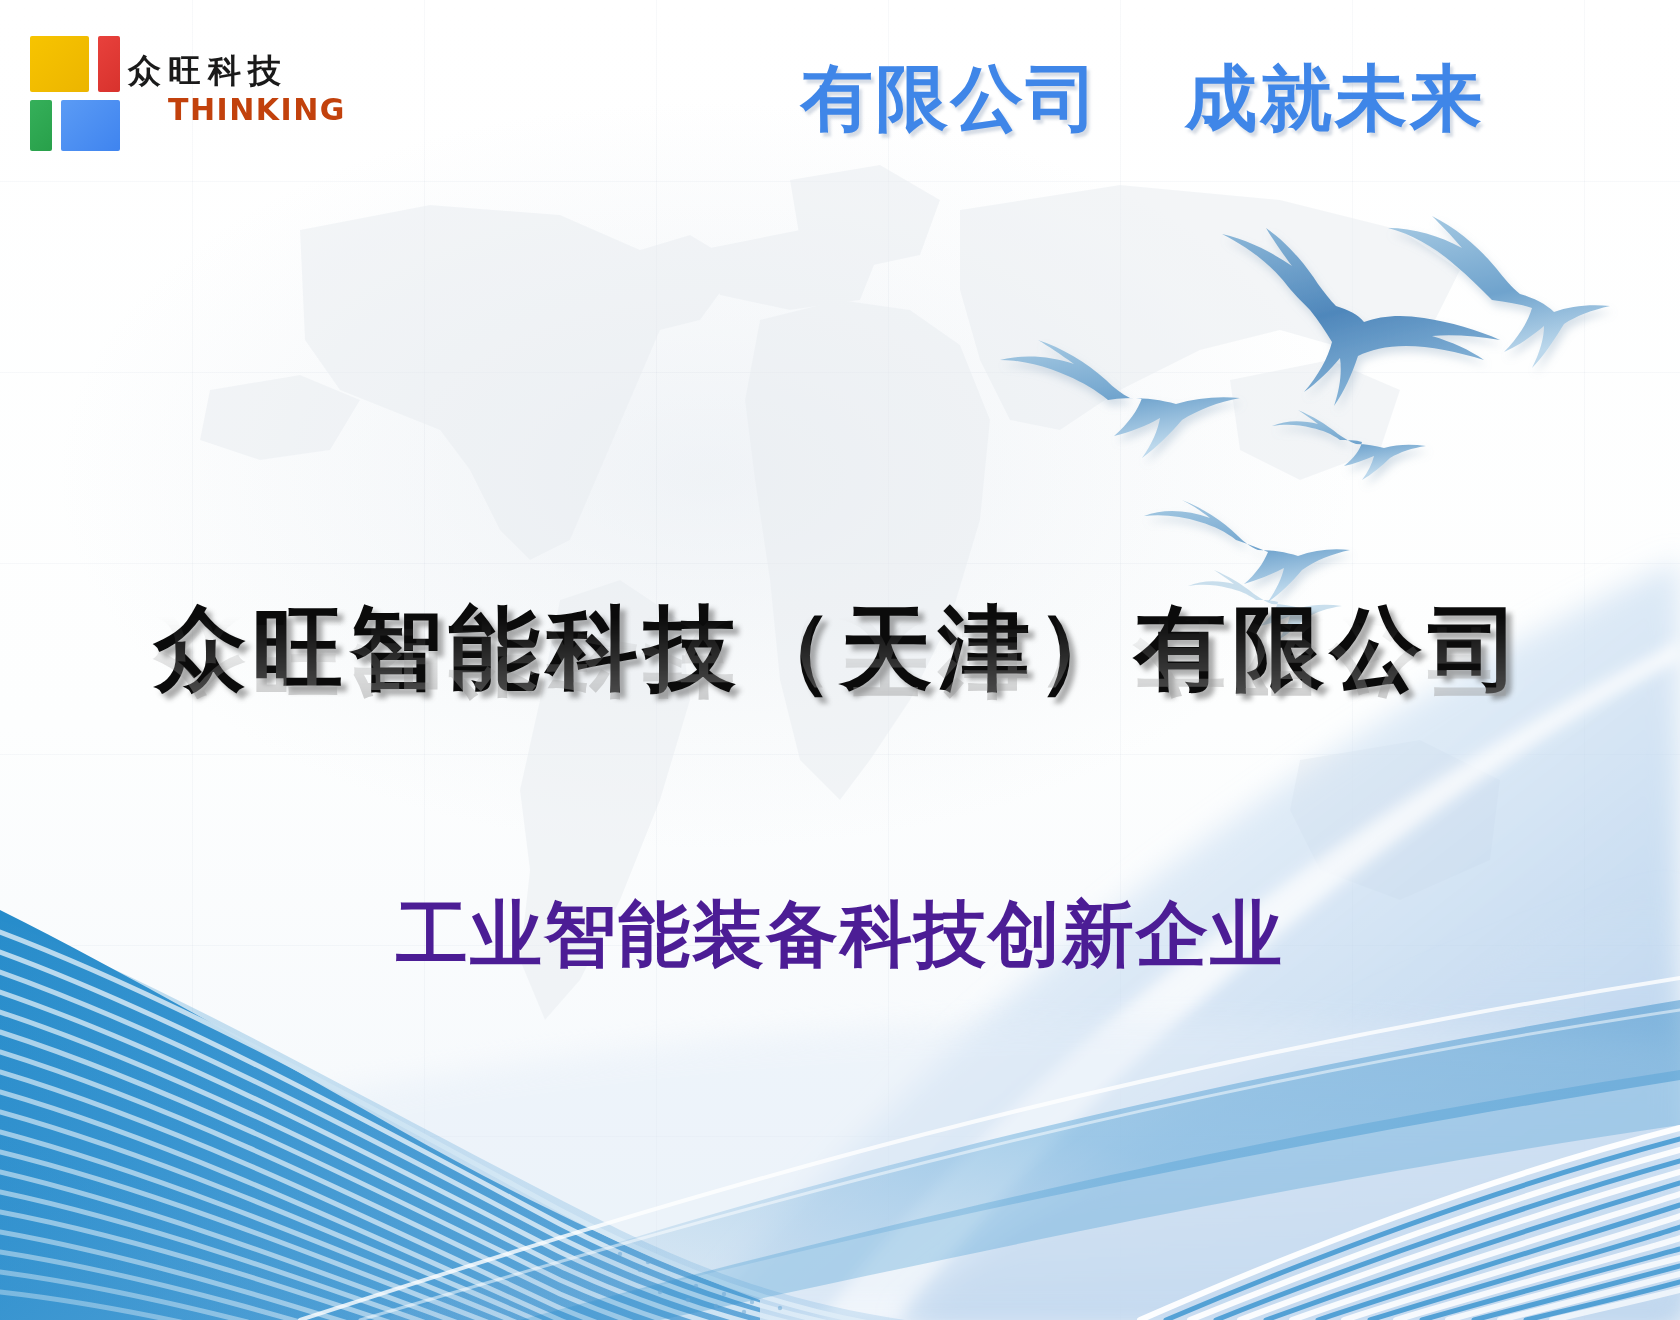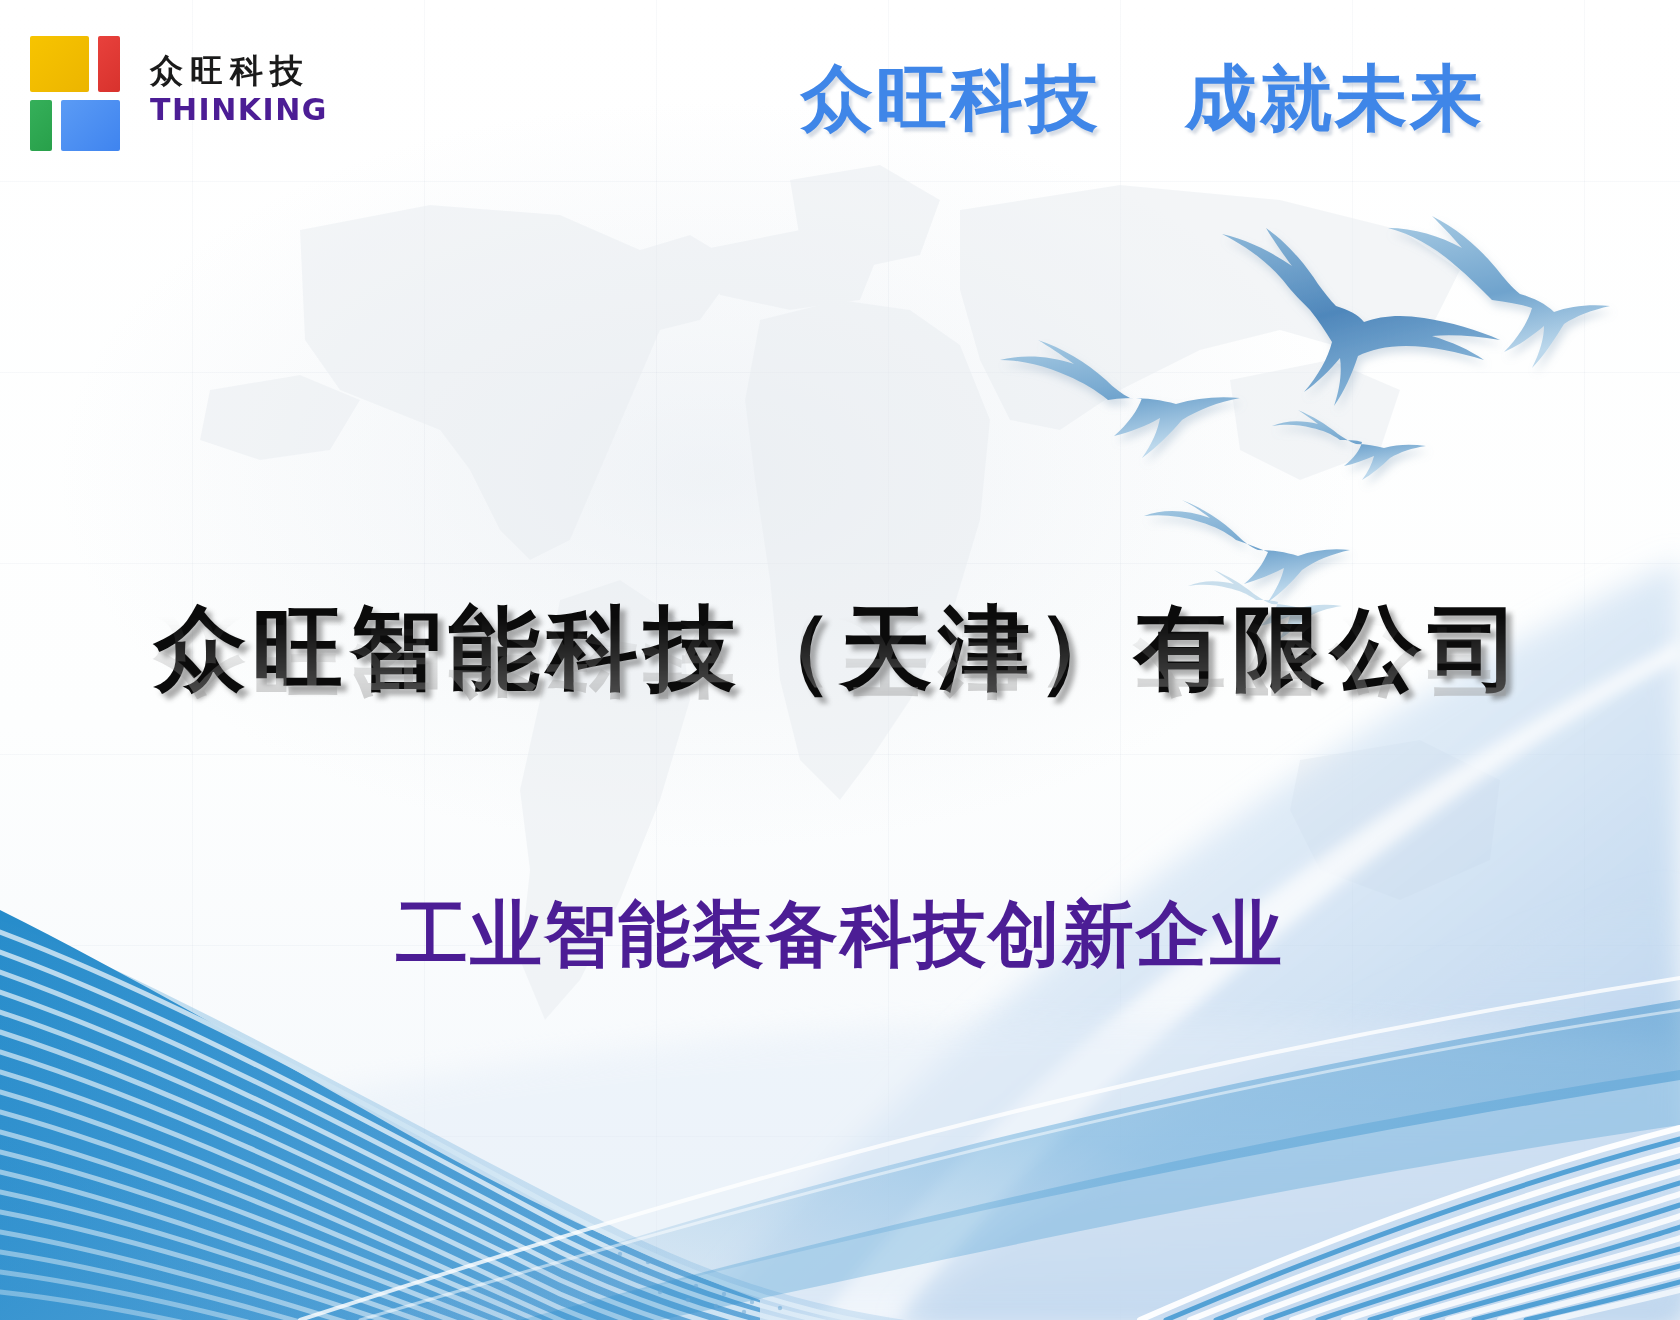"众旺科技" .logo-wrap { gap: 22px -> none }
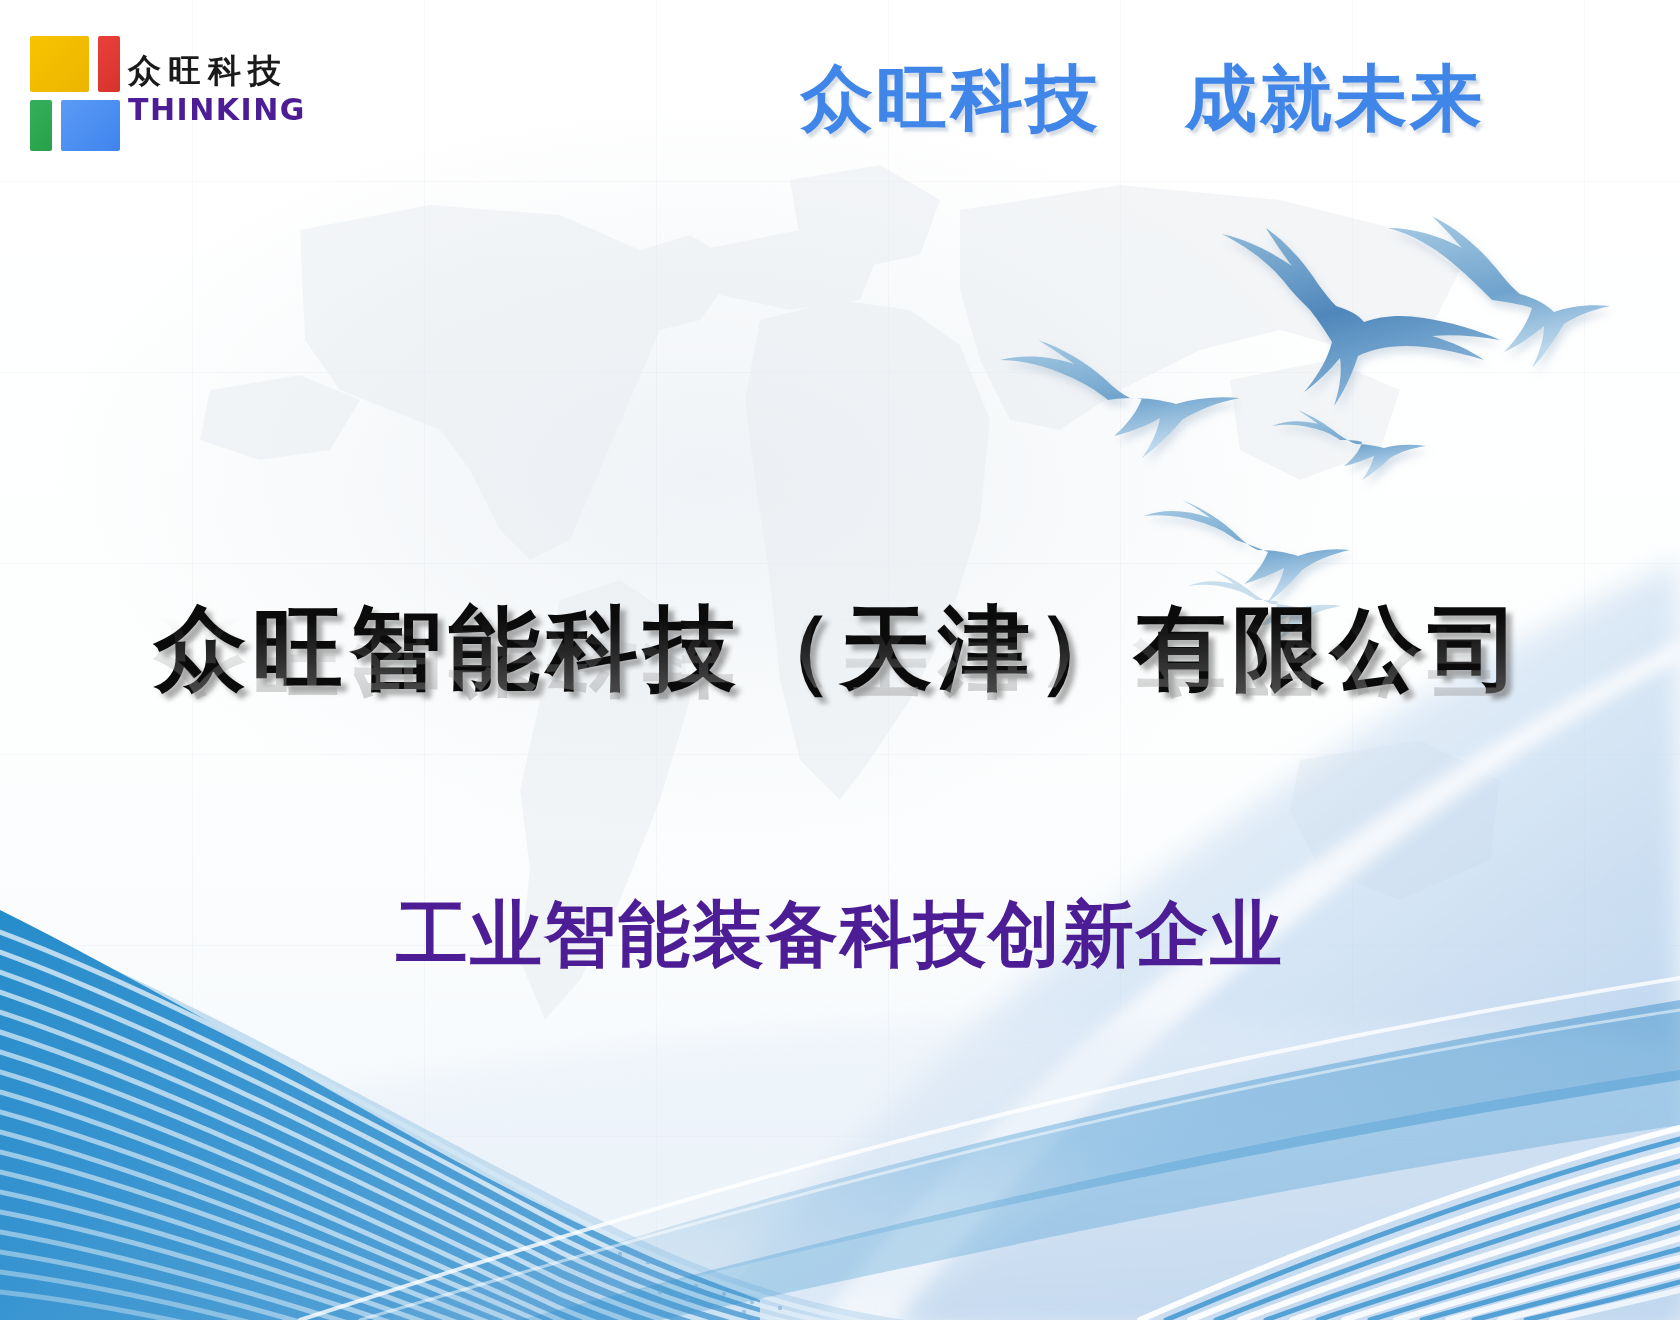"THINKING" .logo-en { color: #4c1d95 -> #c2410c; margin-left: none -> 40px }
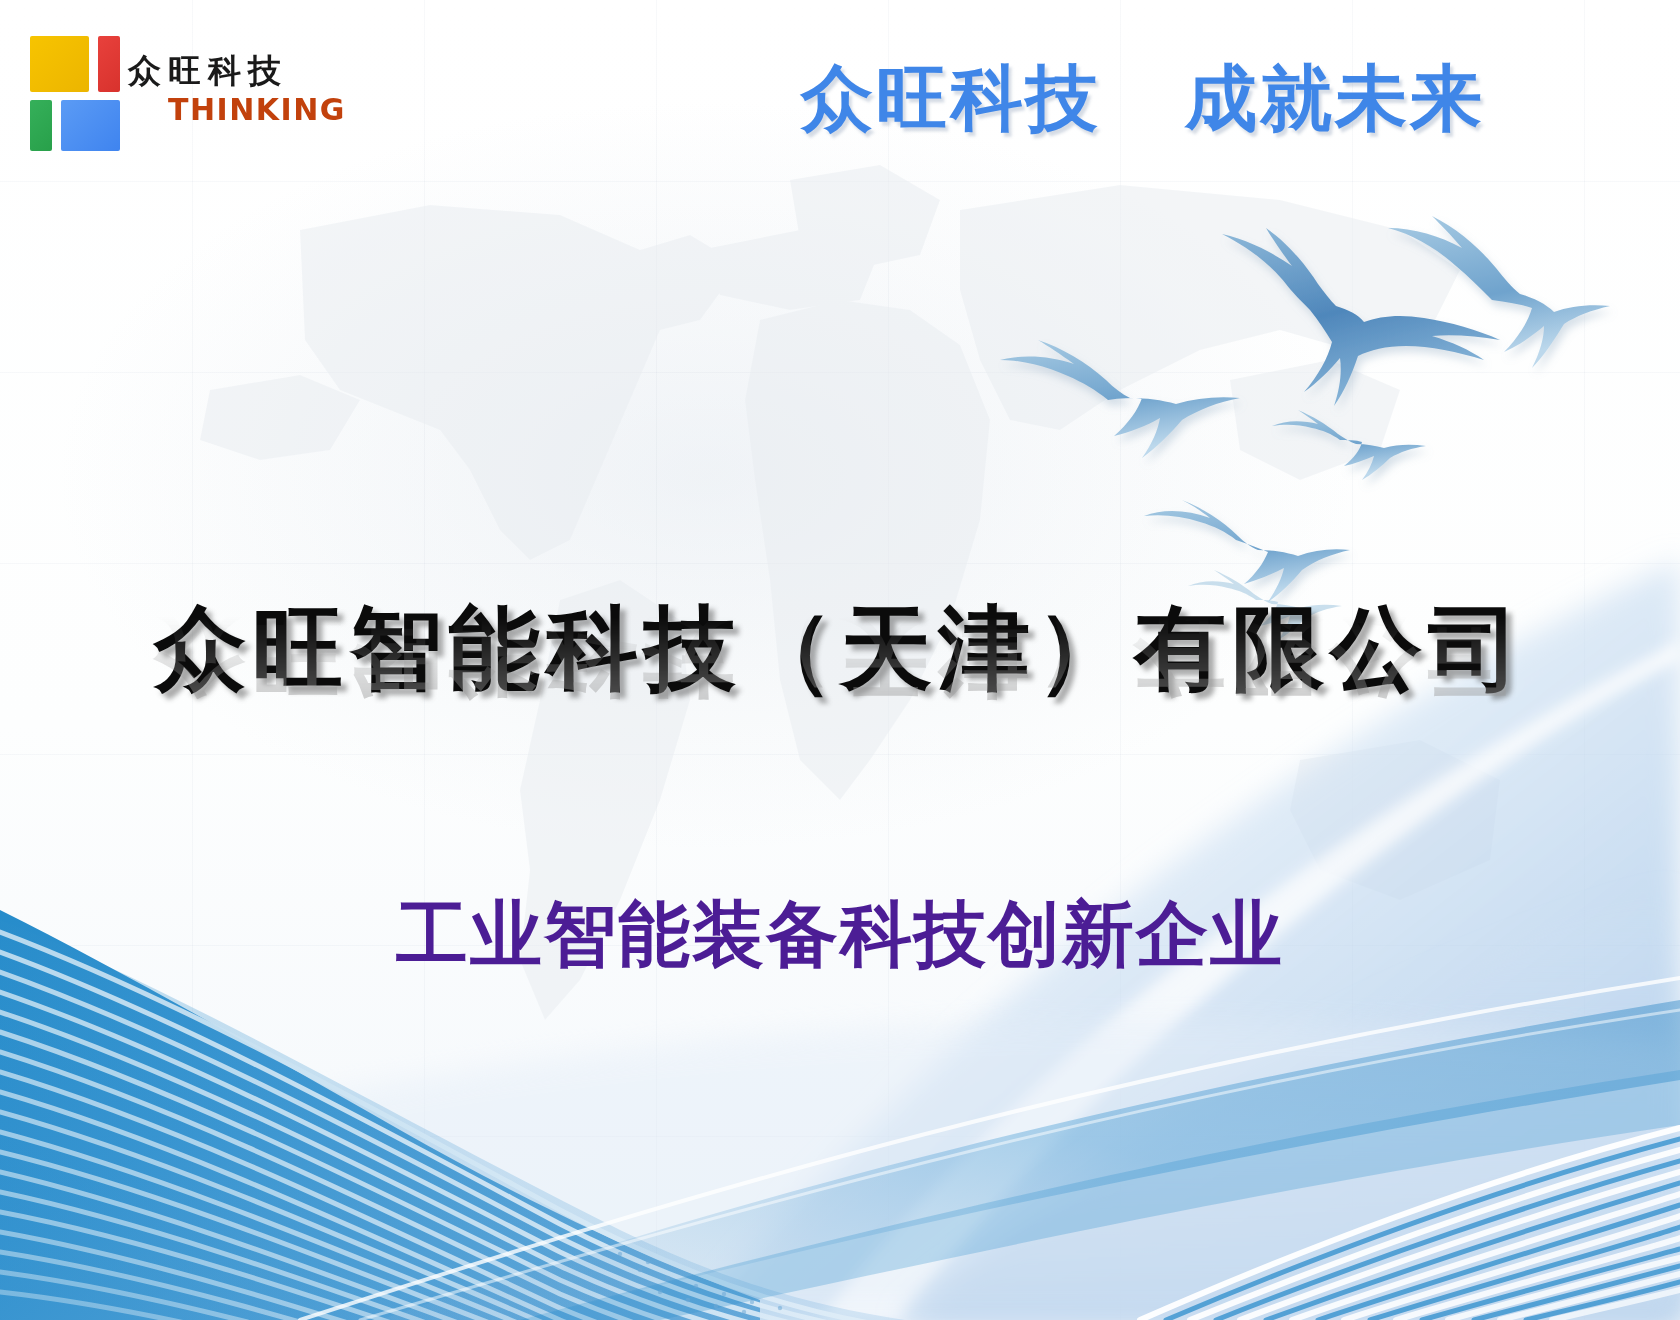"众旺科技 成就未来" div.tagline { text: 众旺科技 -> 有限公司 }
